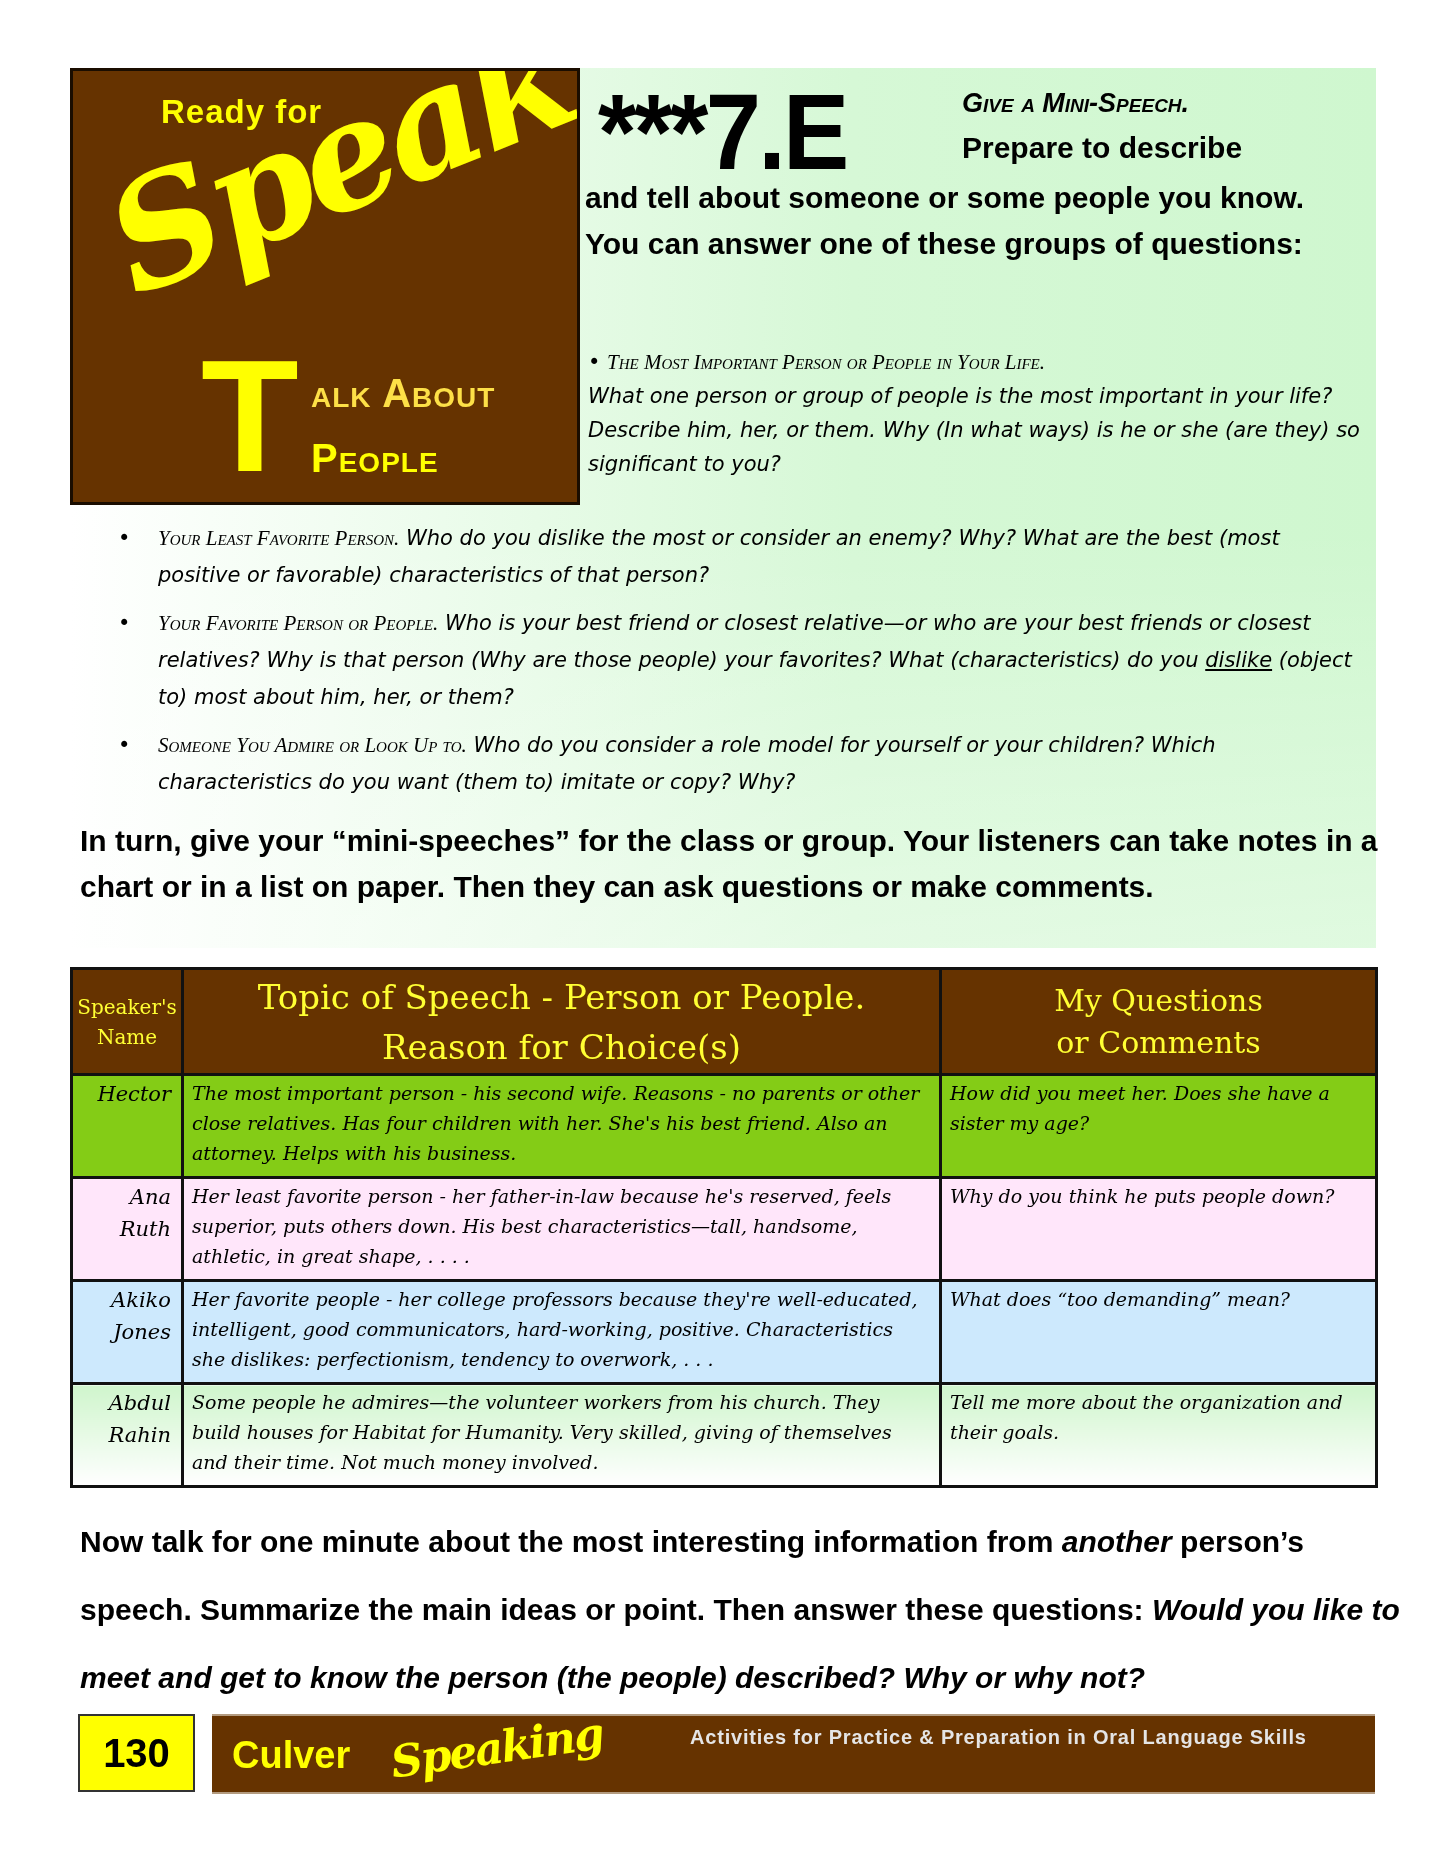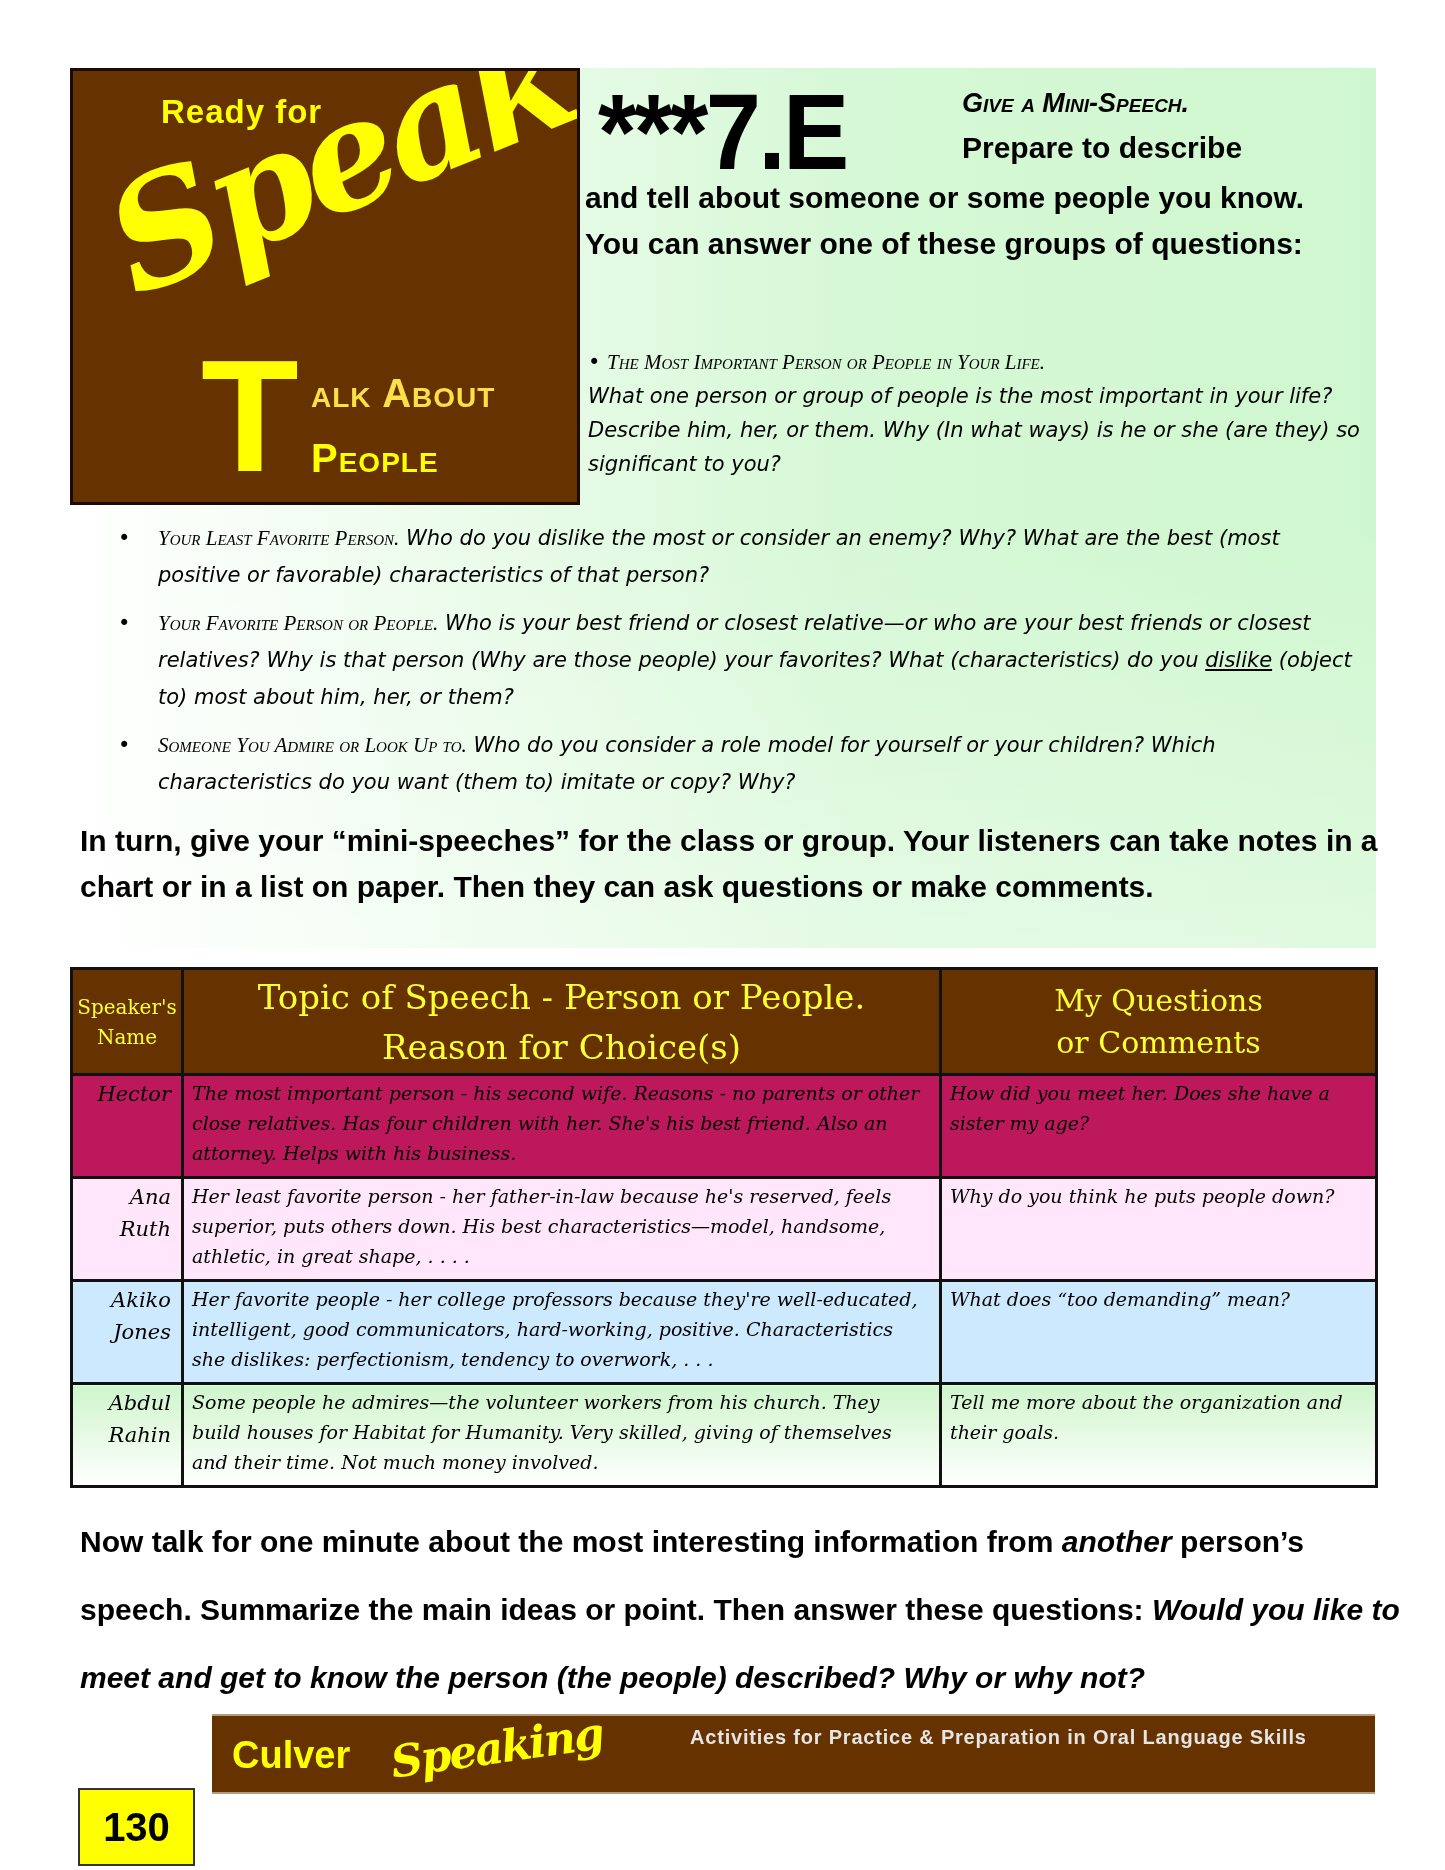"Hector" tr.row-yellow td { background: #be185d -> #84cc16 }
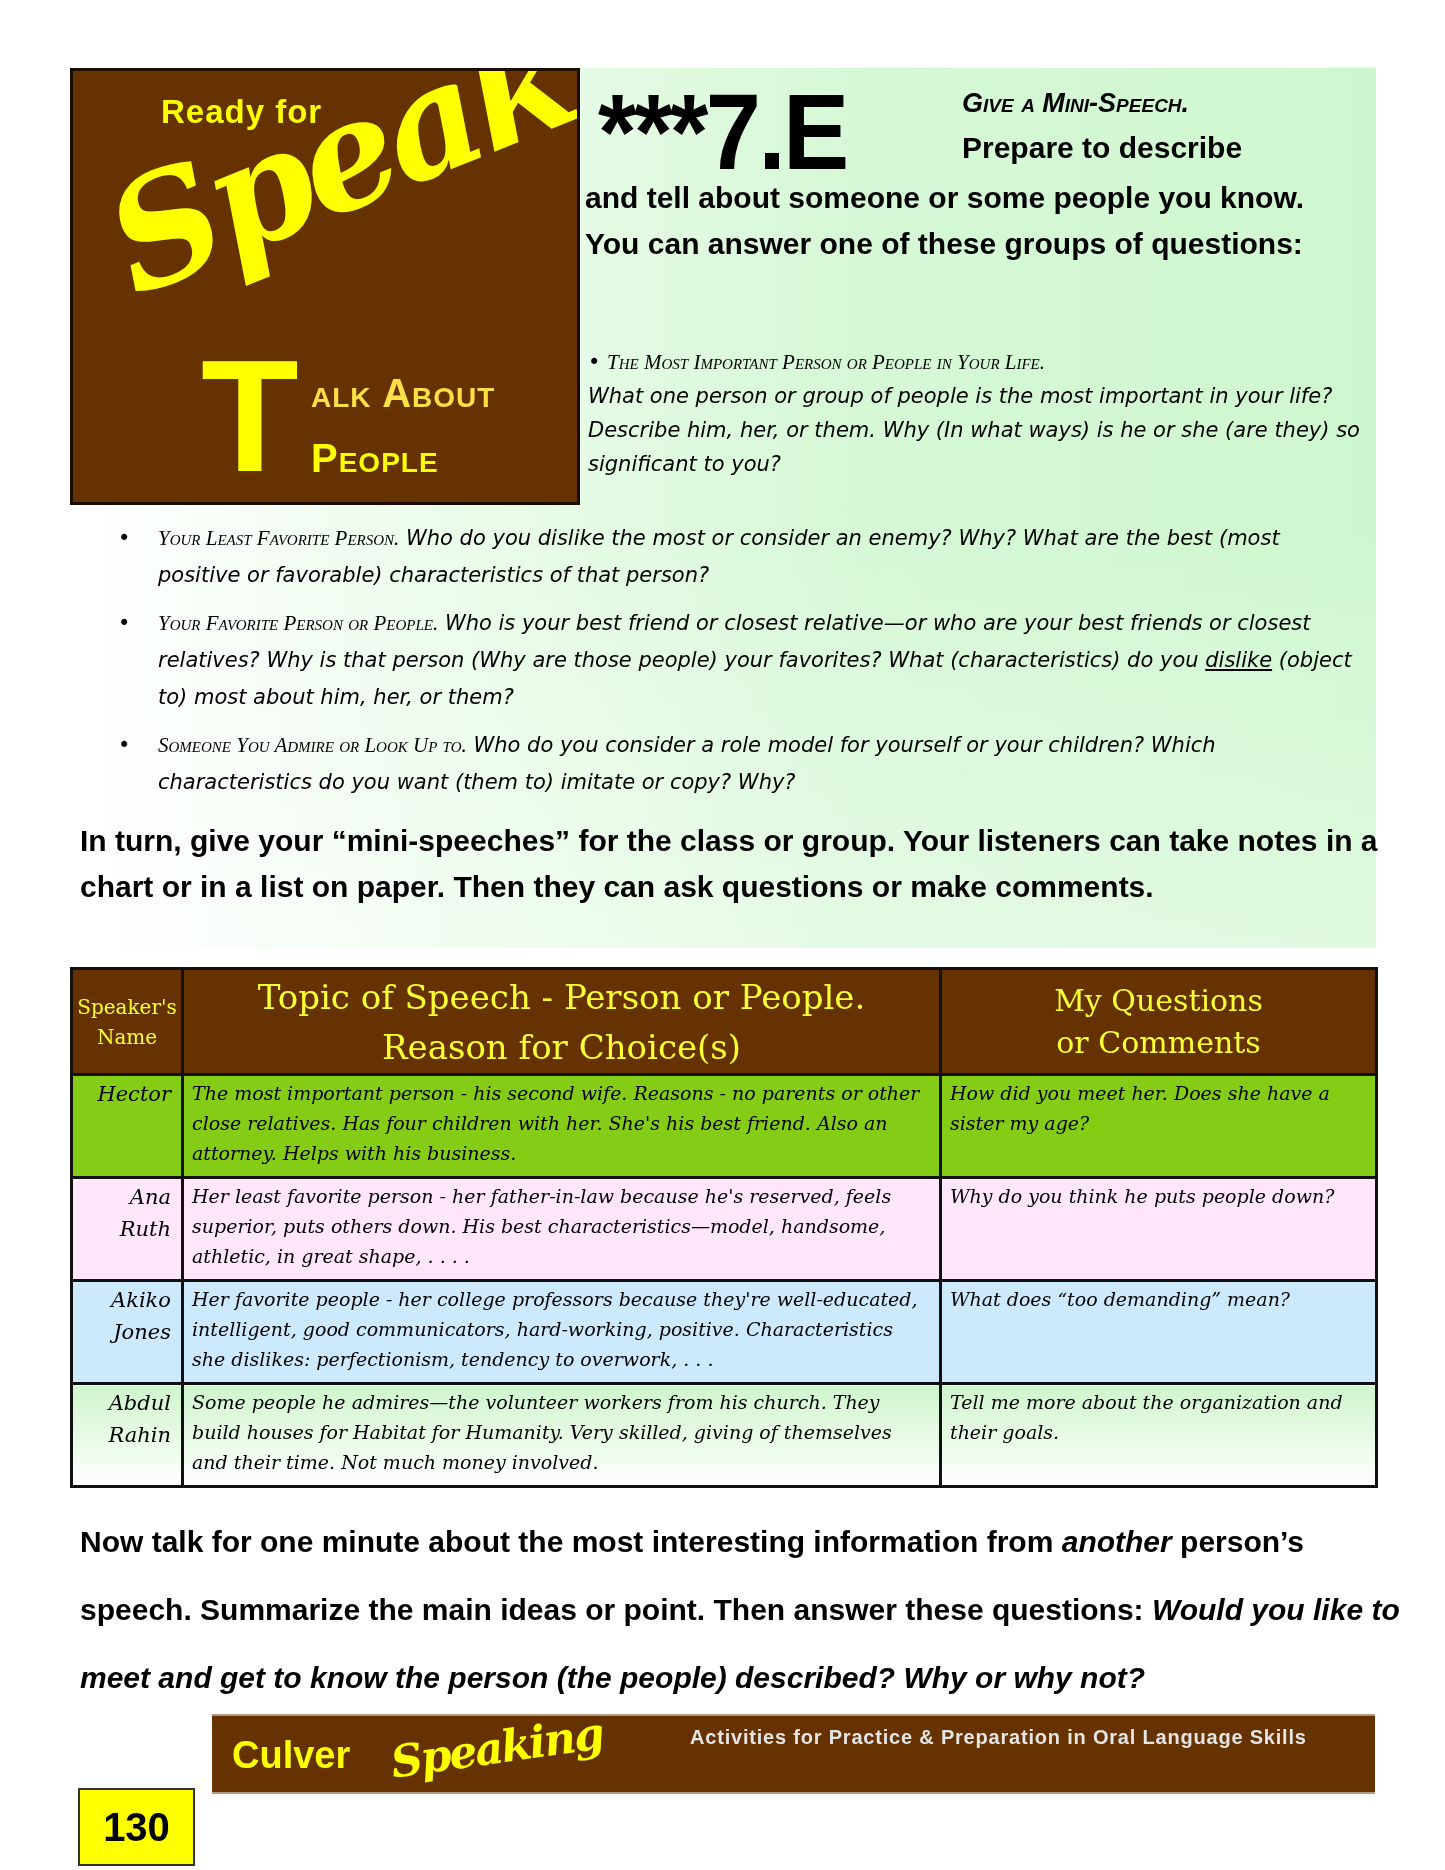"Her least favorite person -" td { text: model -> tall }
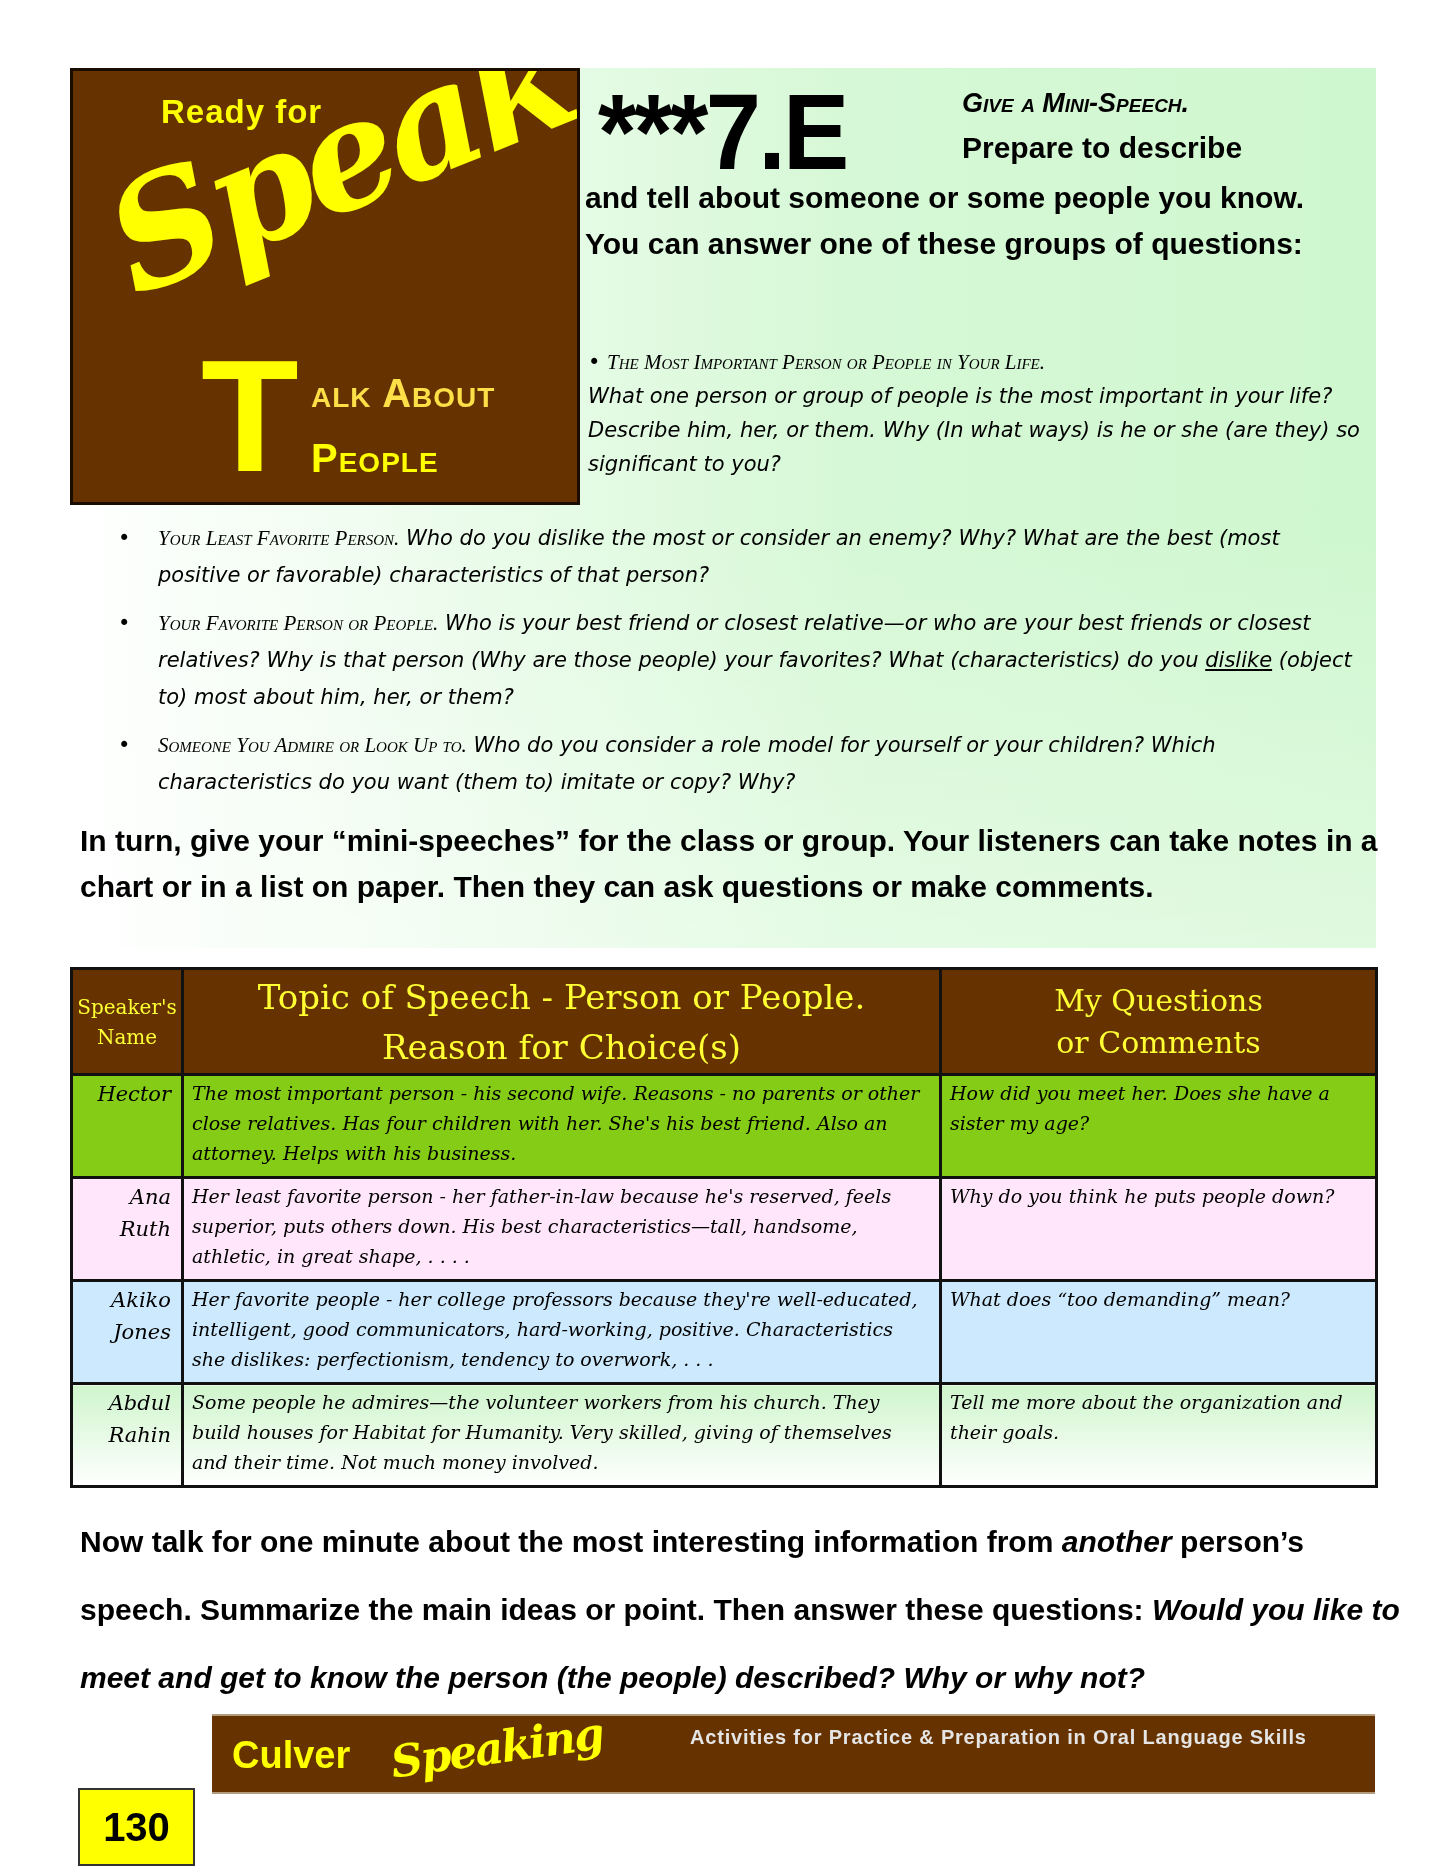"130" .page-num { top: 1788px -> 1714px }
